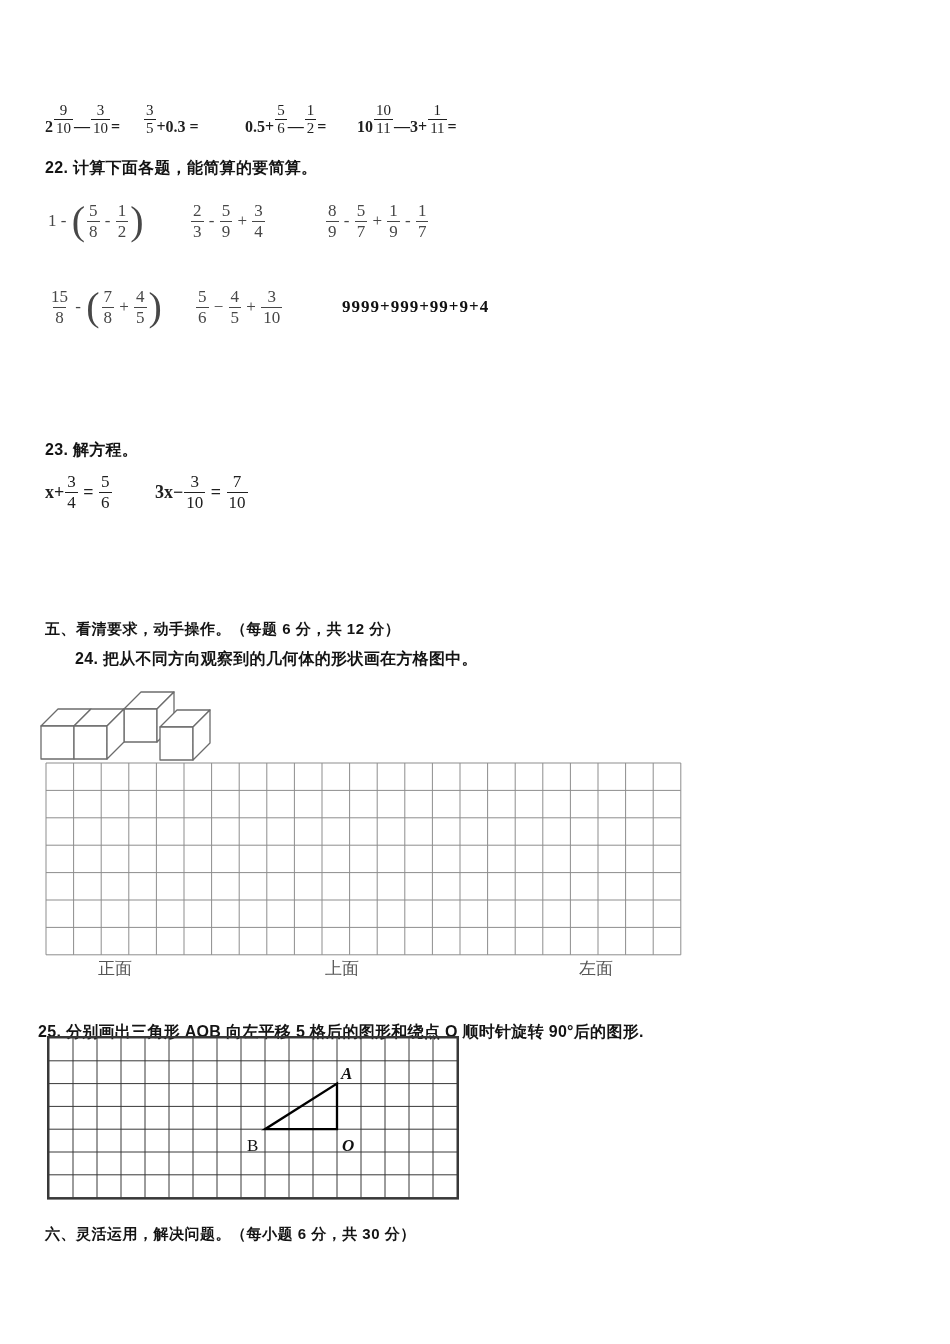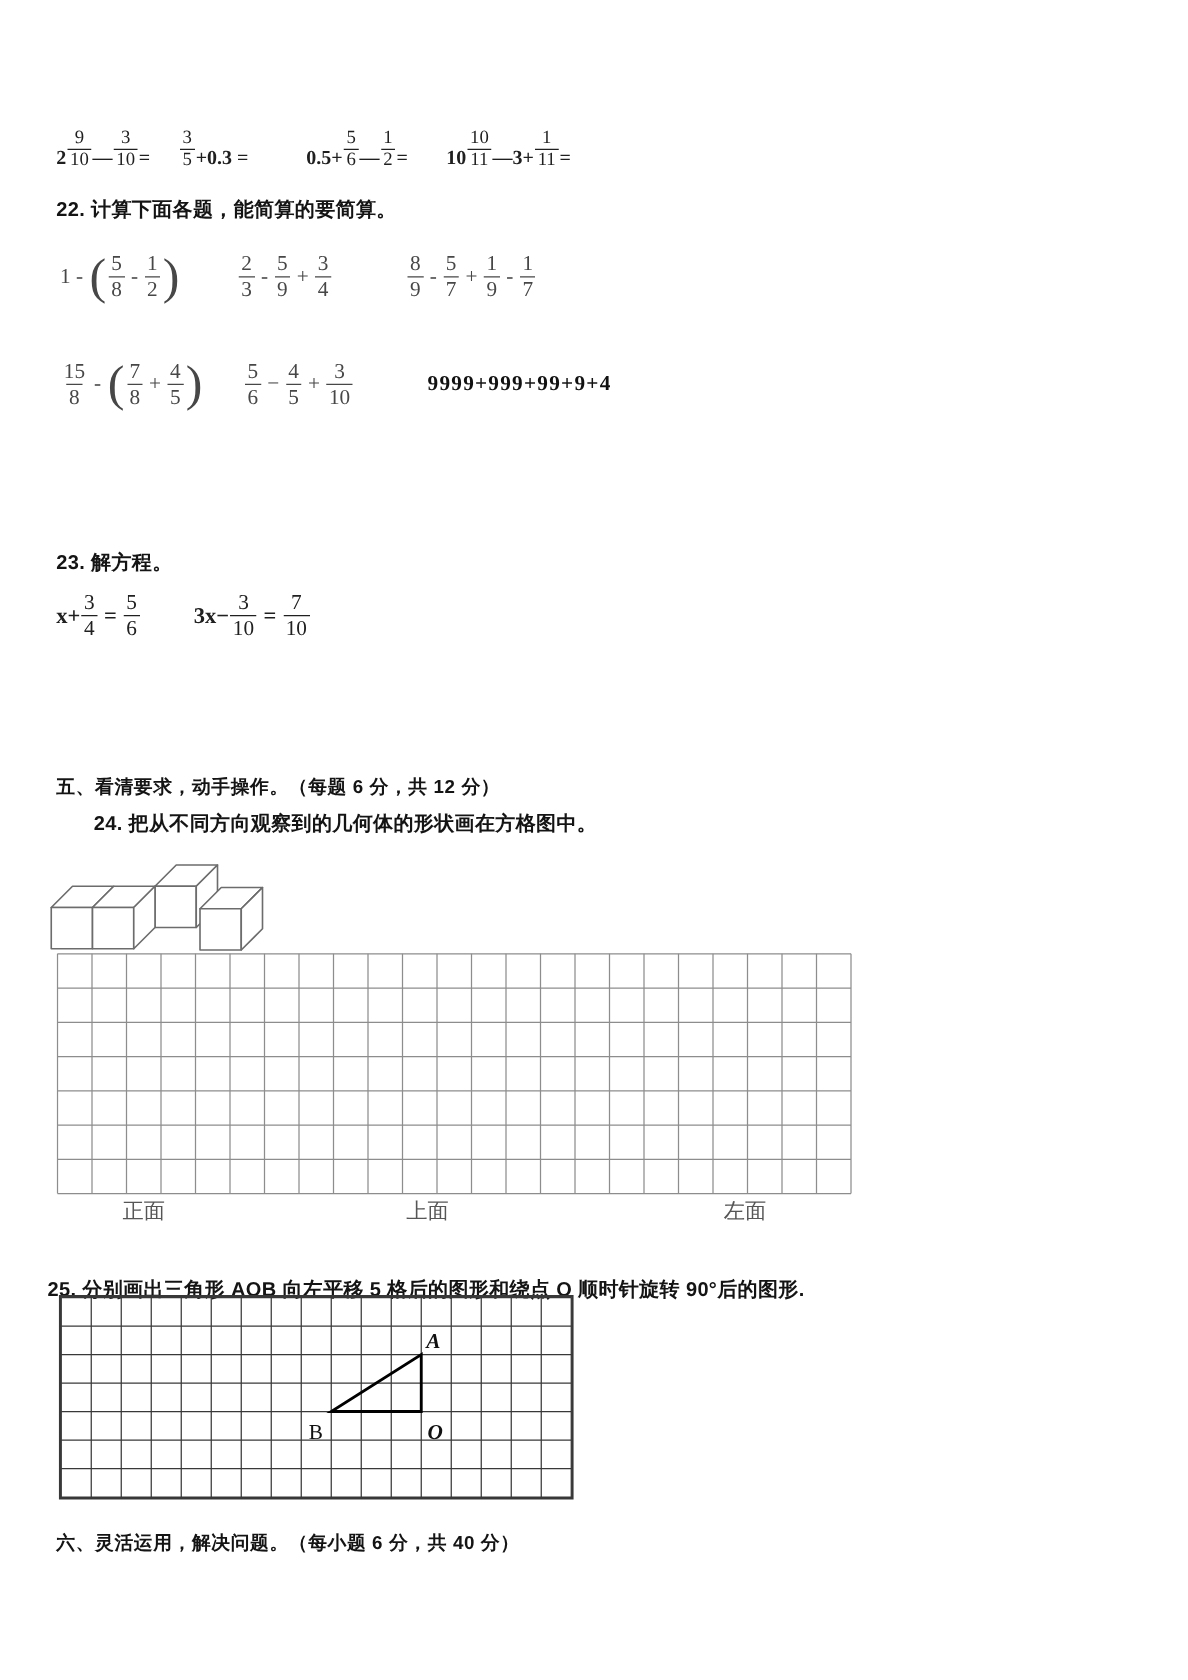"六、灵活运用，解决问题。（每小题 6 分，共 40 分）" div.zh { text: 40 -> 30 }
